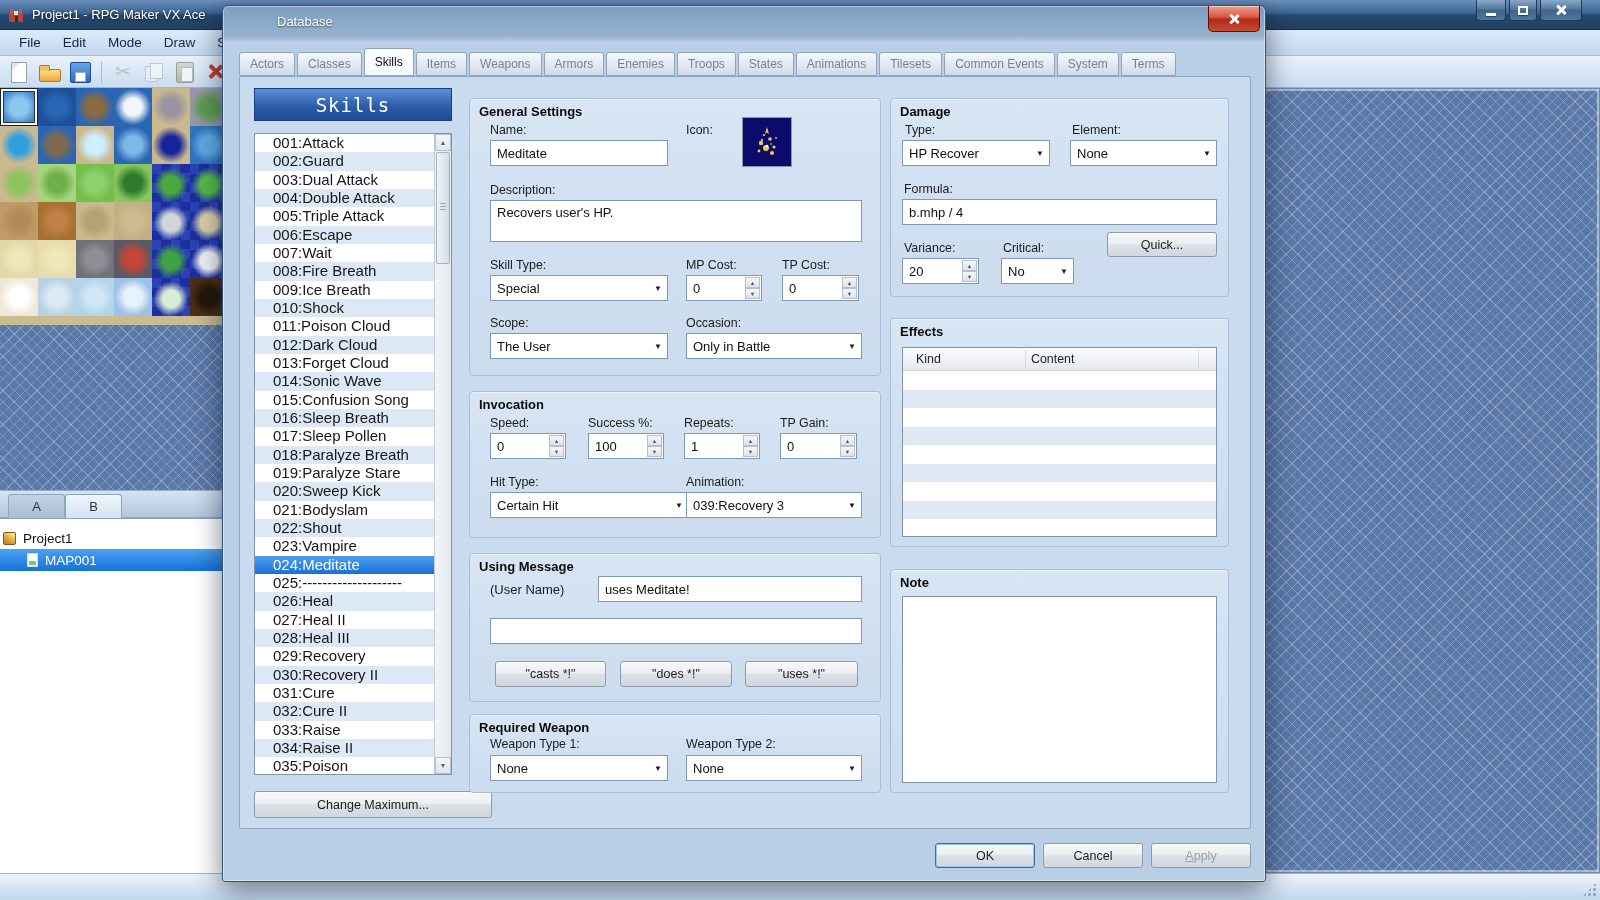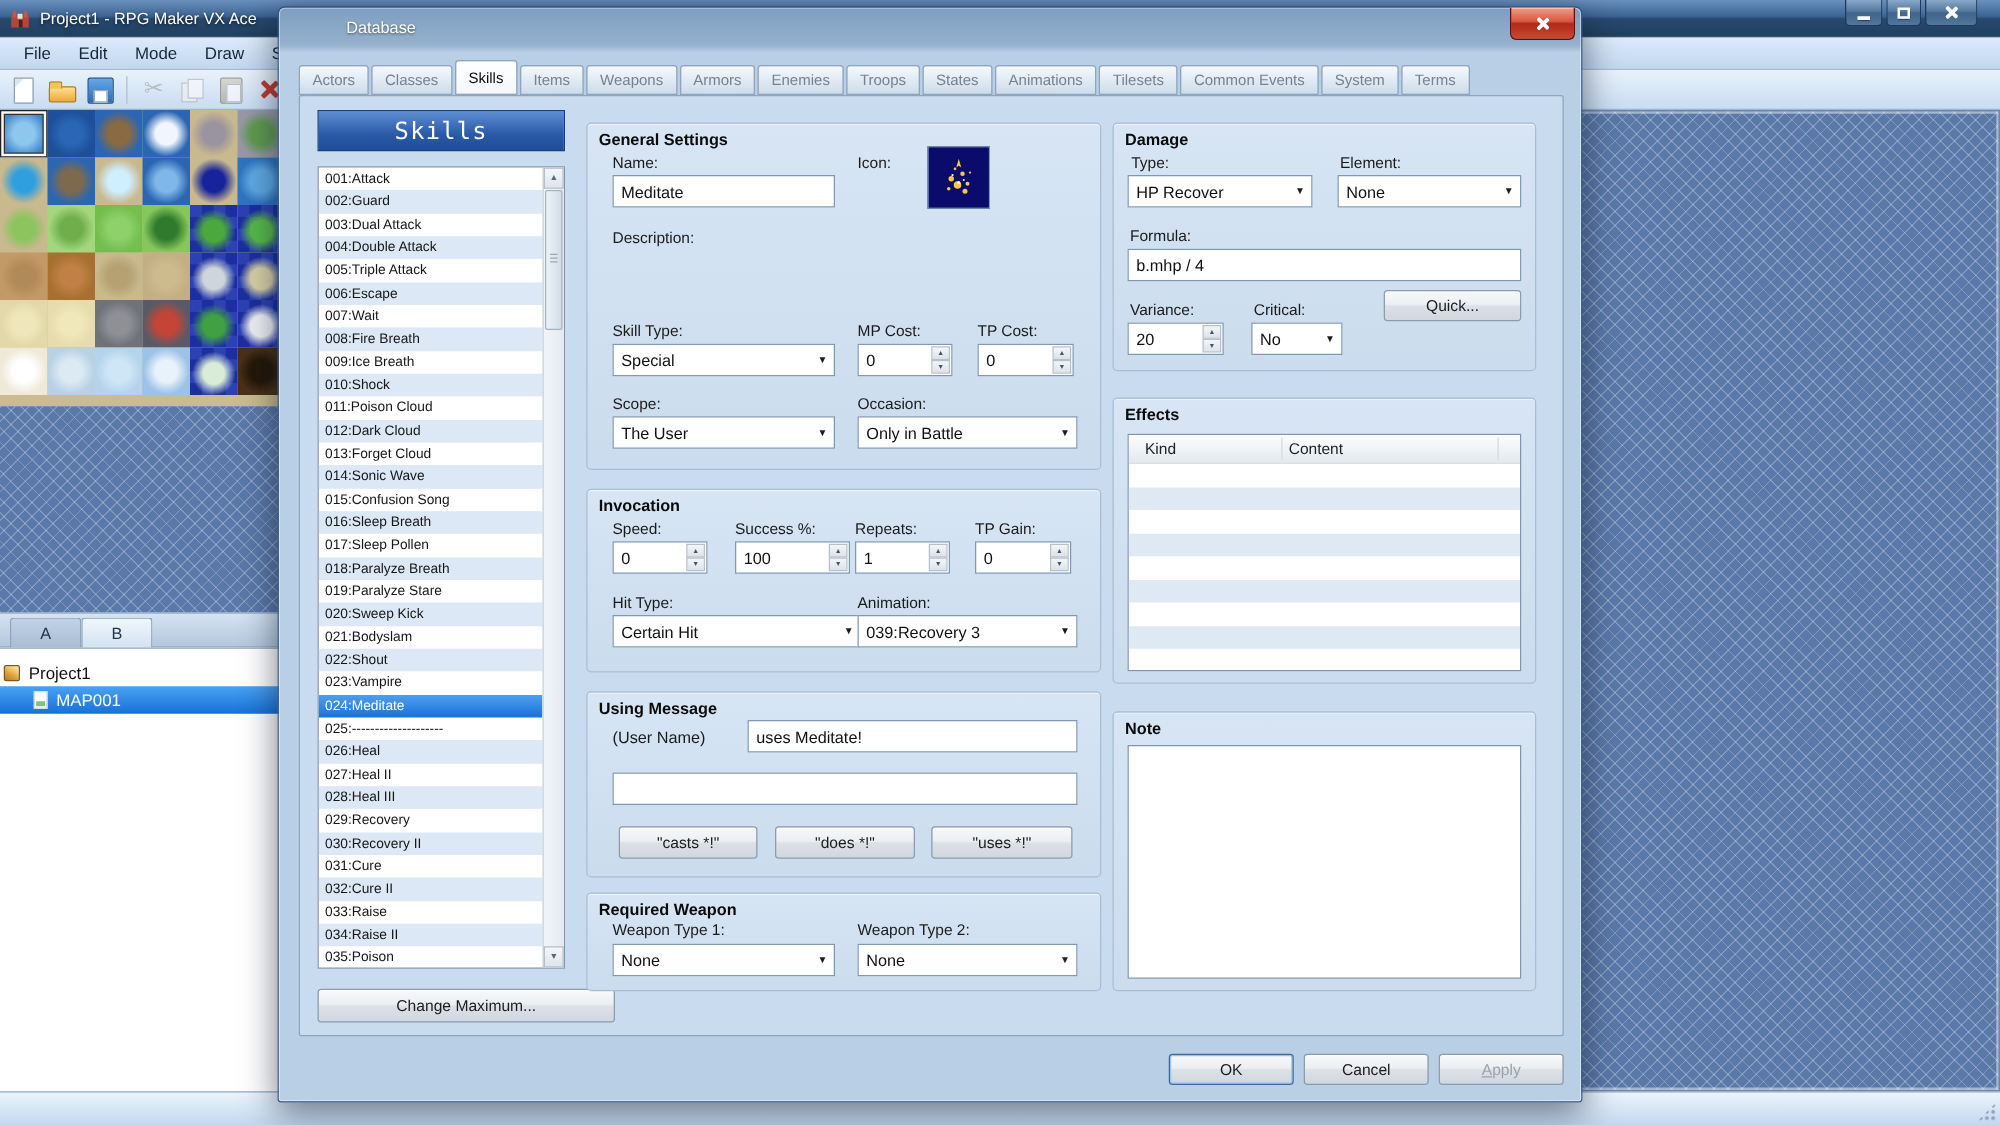"001:Attack" .lrow { font-size: 11px -> 15px; padding-left: 5px -> 18px }
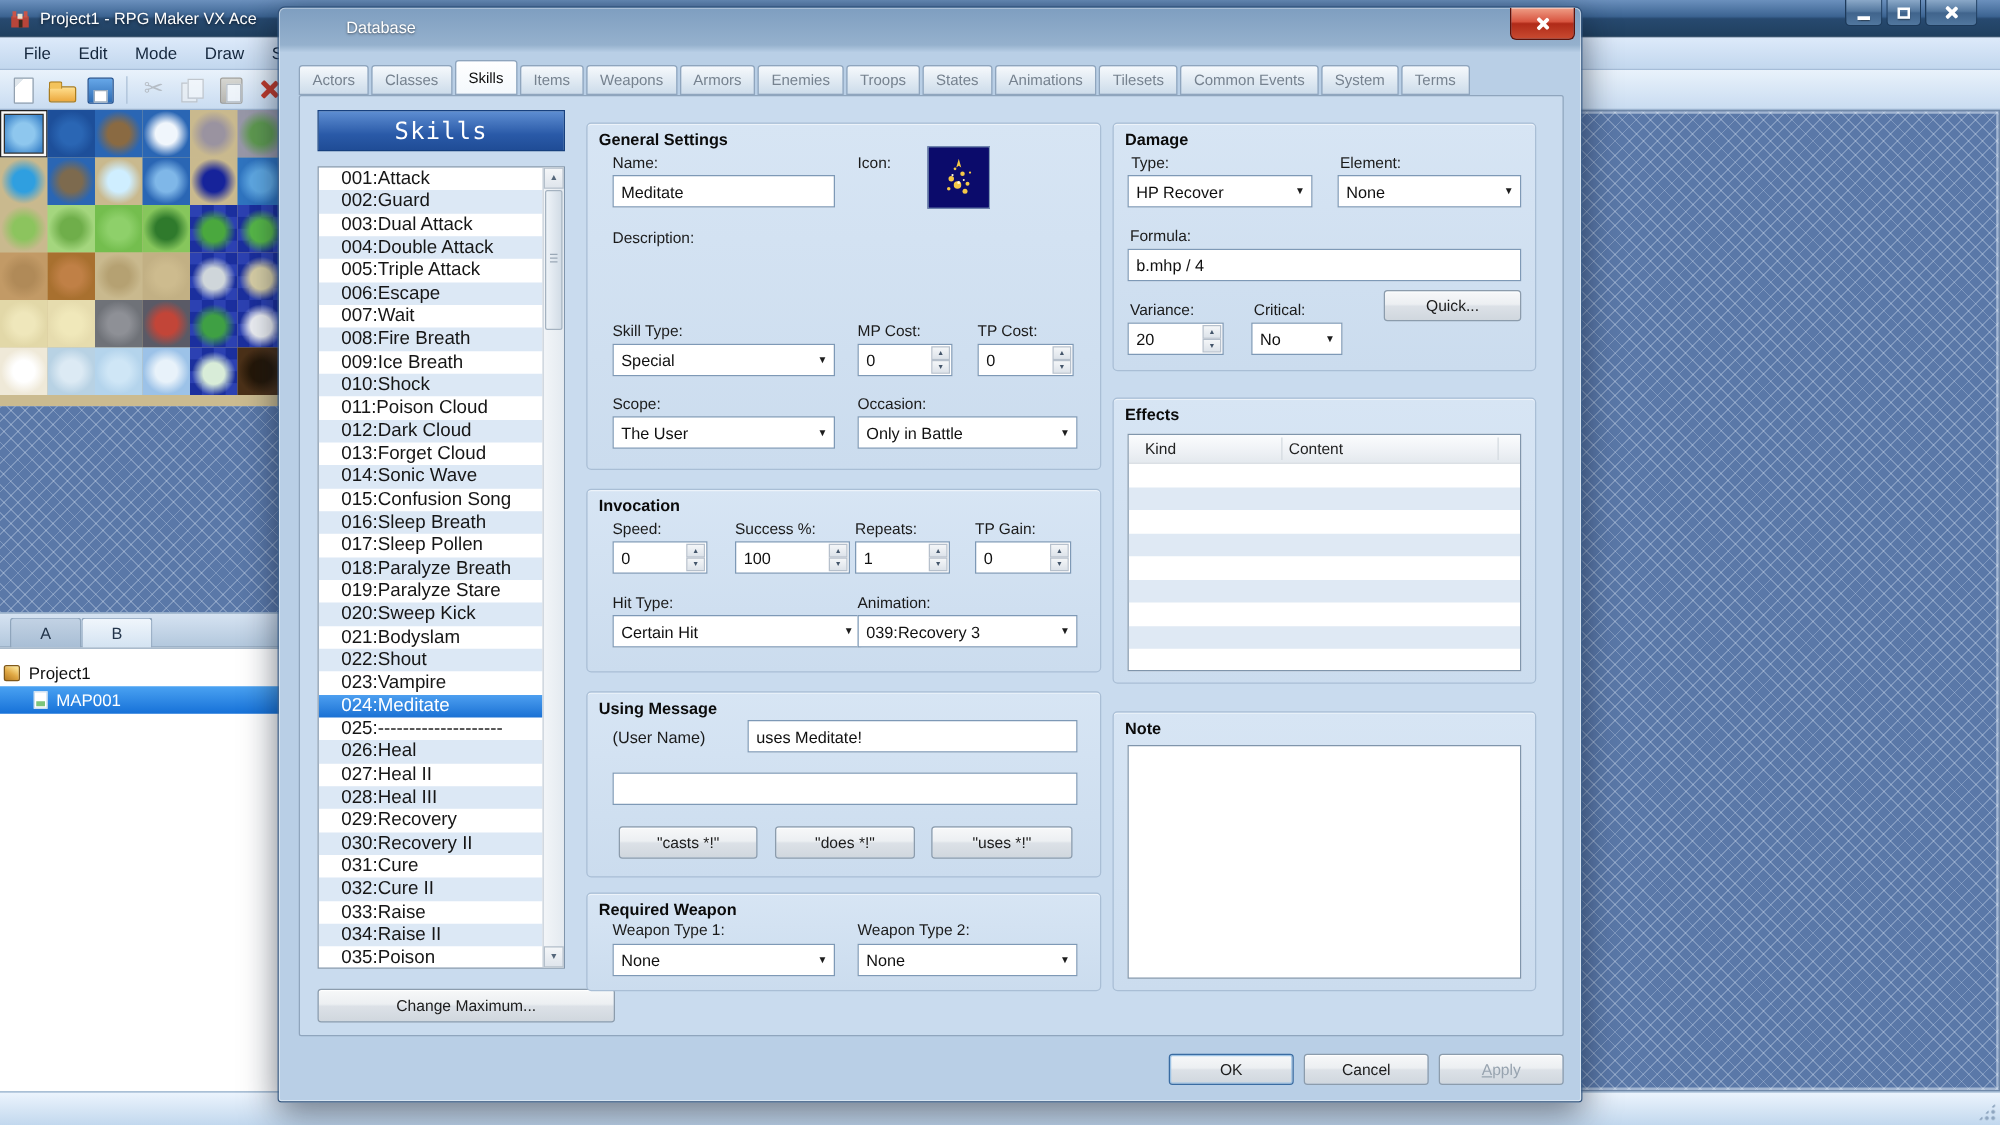"Recovers user's HP." div.input { html: none -> <div> <span>Recovers user's HP.</span> </div> }
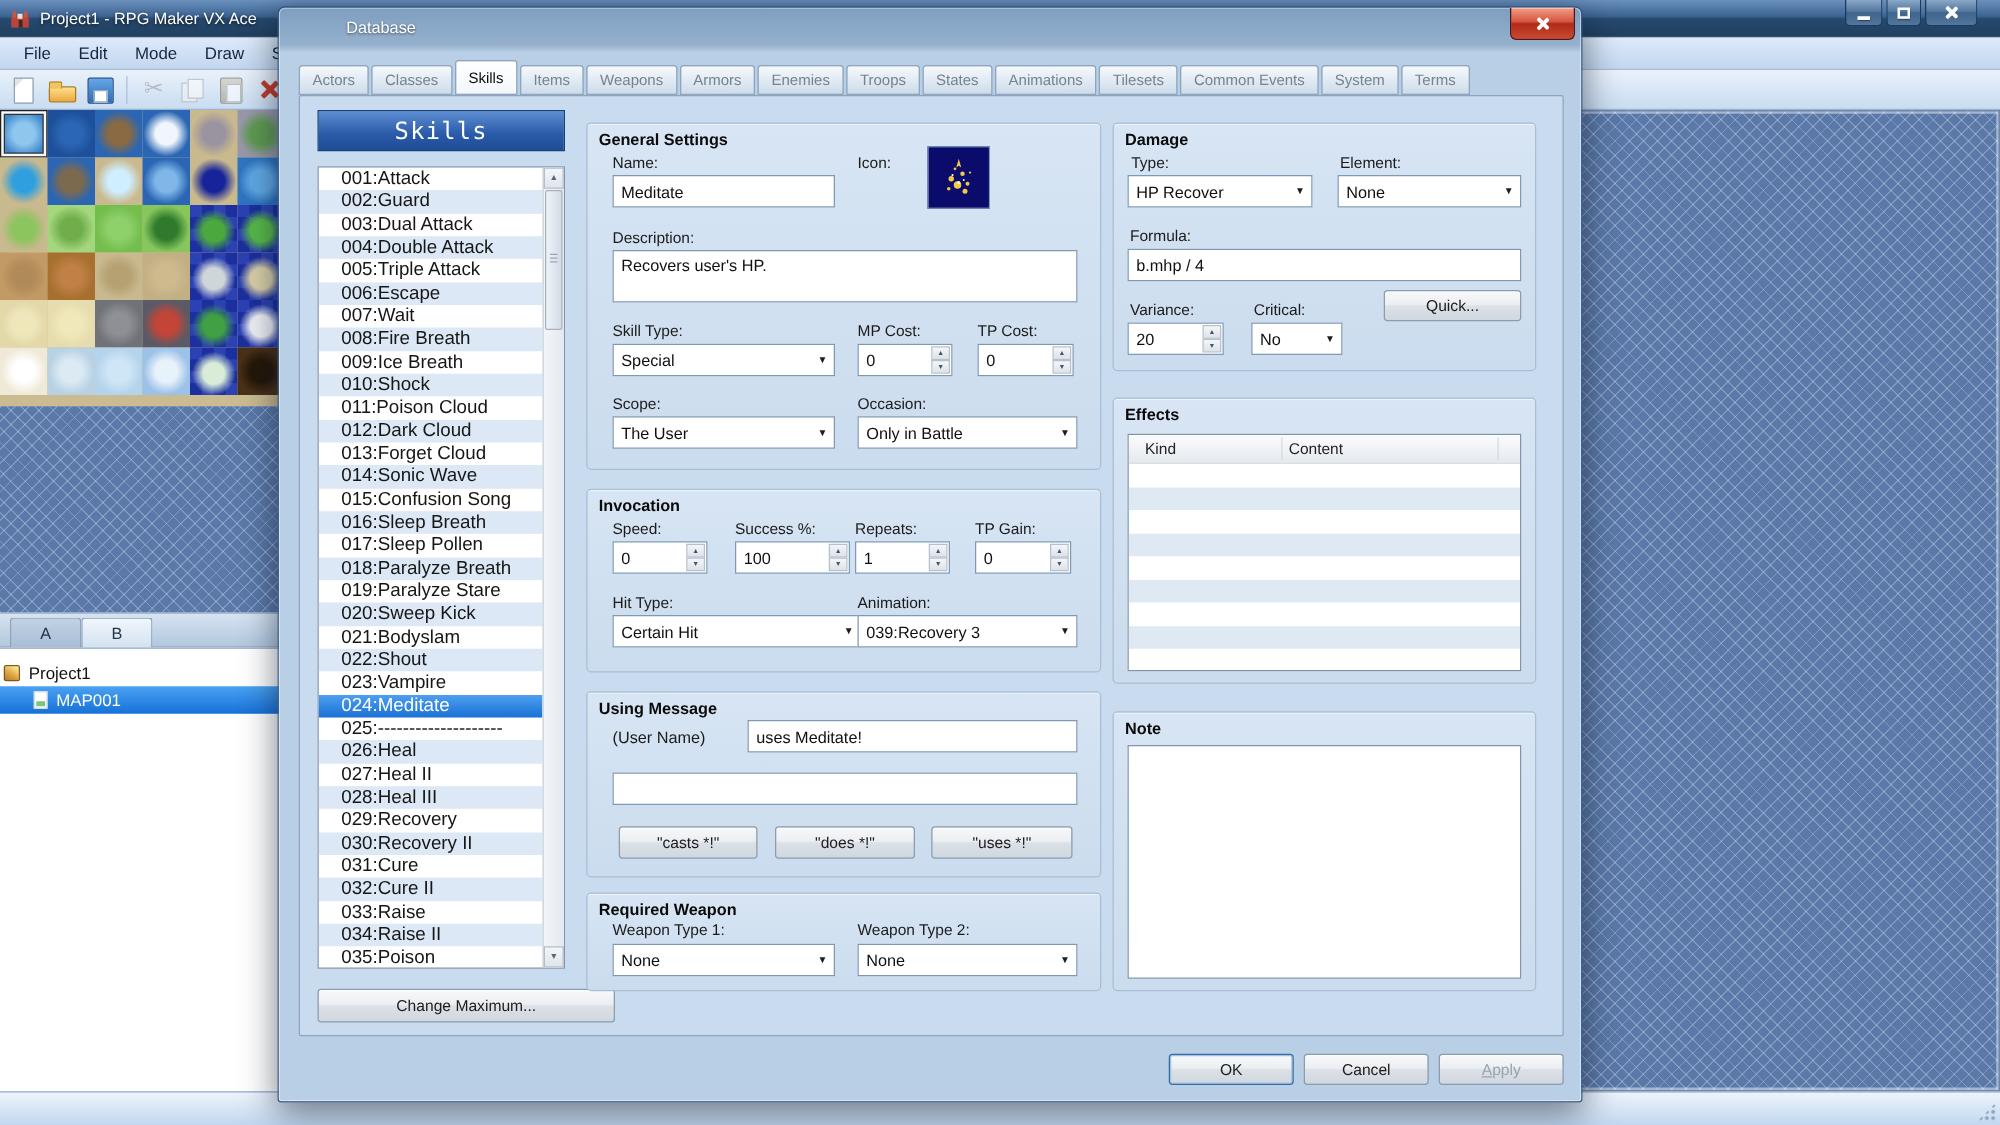"100" div.spin { width: 92px -> 76px }
